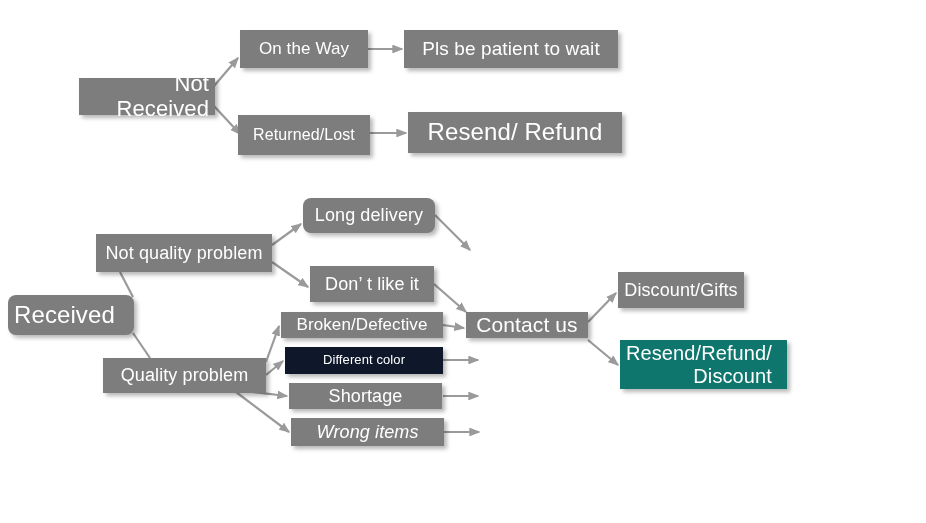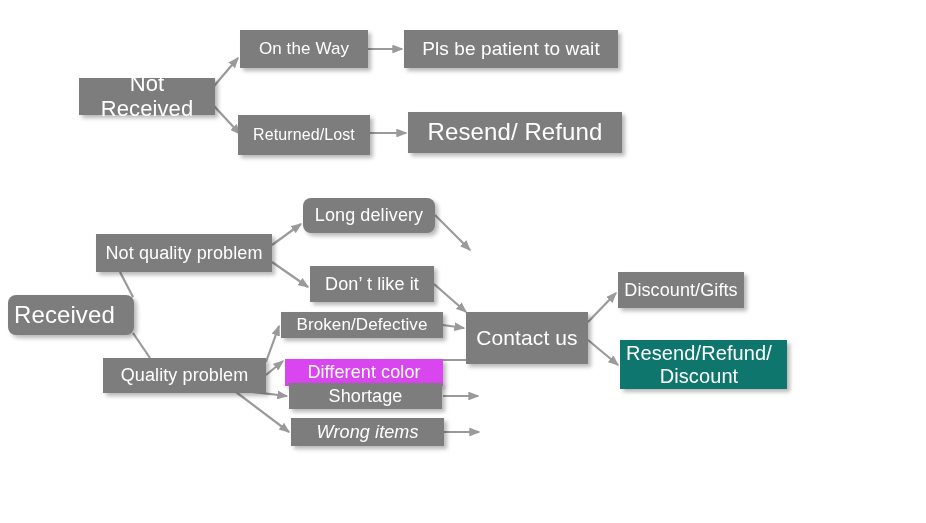"Not Received" .node.align-left { text-align: center -> right }
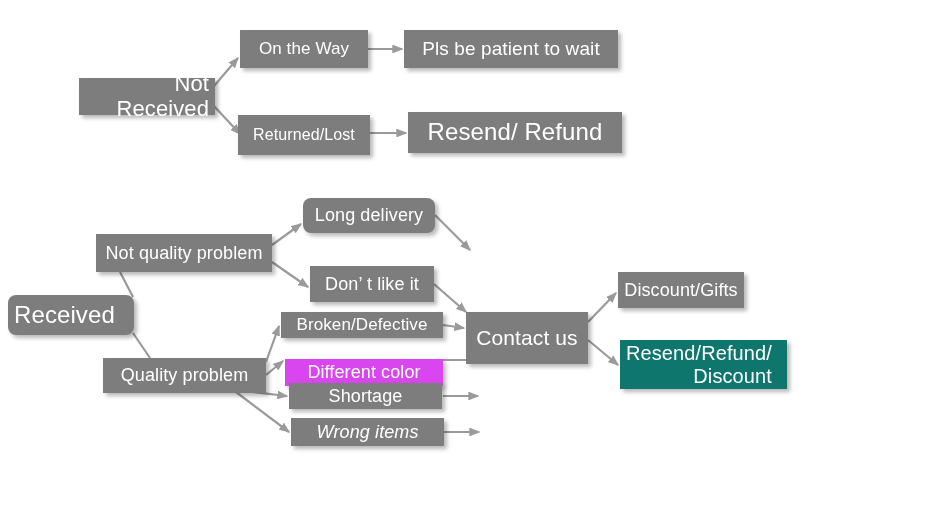"Contact us" div.node { height: 52px -> 26px }
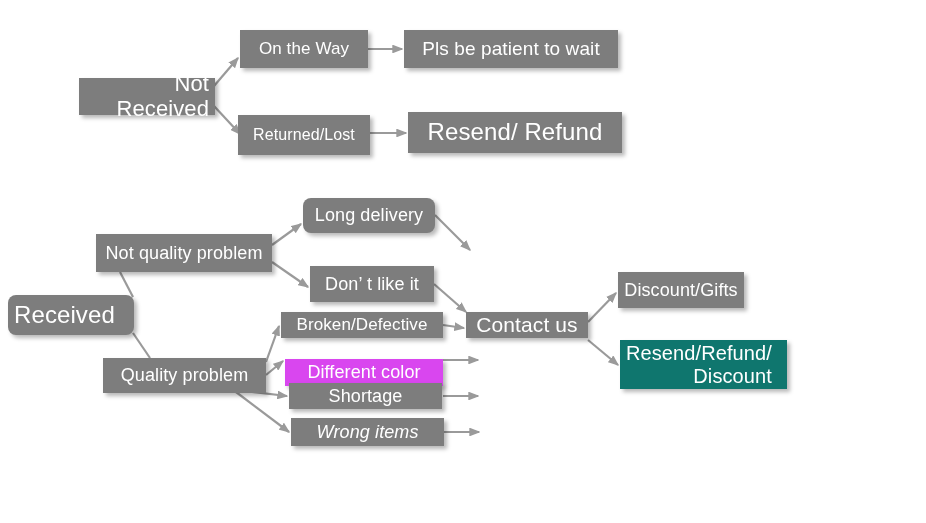"Different color" div.node { background: #d946ef -> #0f172a; font-size: 18px -> 13px; margin-top: 12px -> none }
